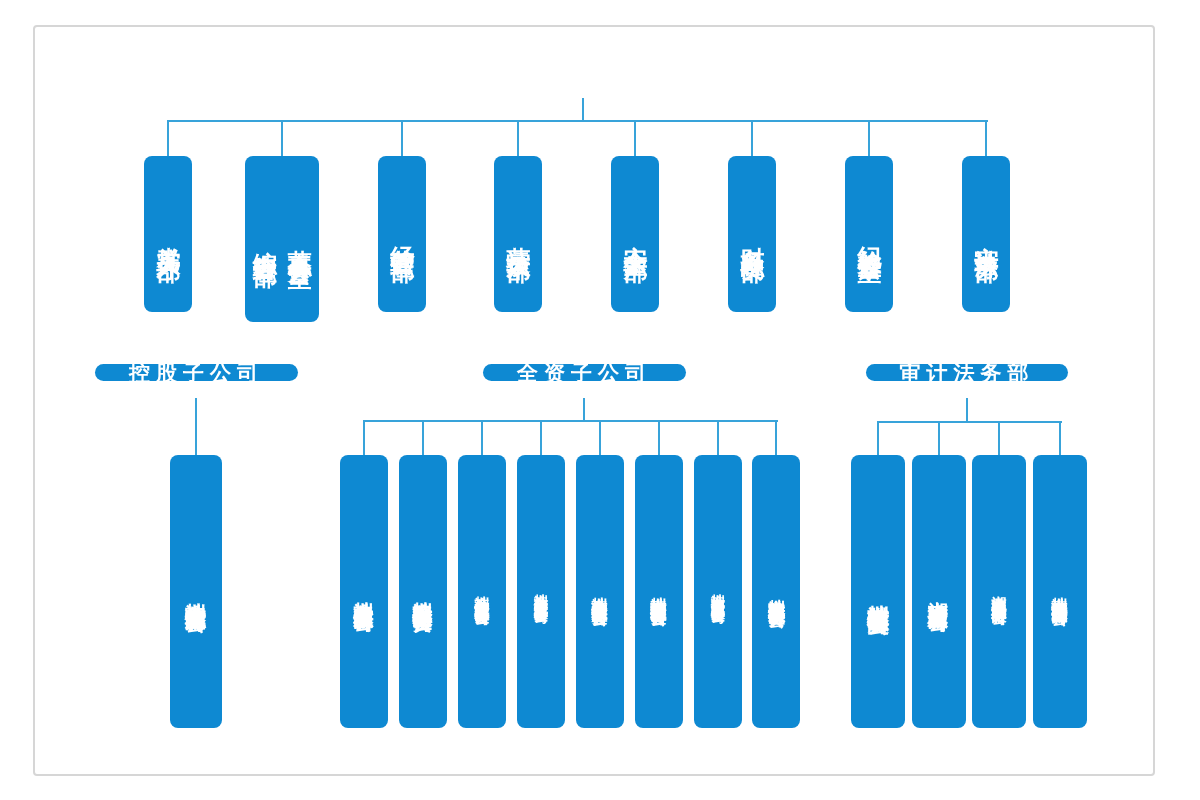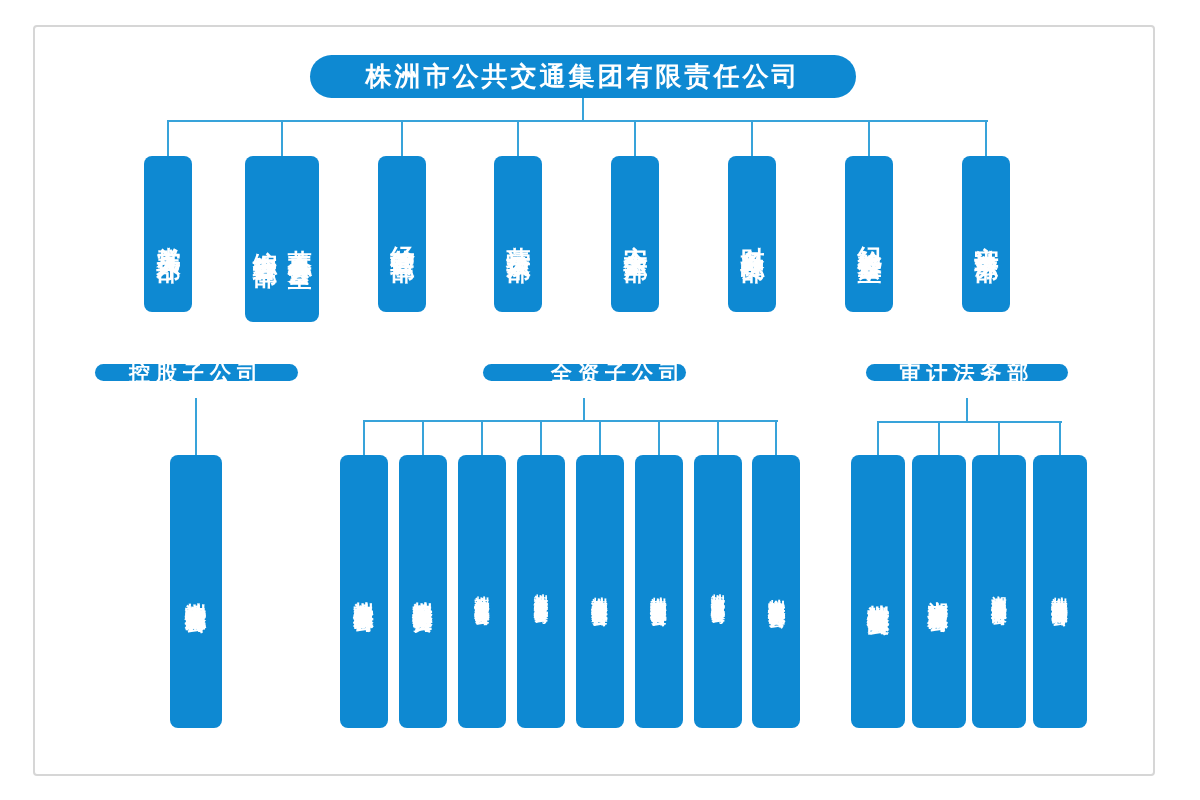"株洲市公共交通集团有限责任公司" div.root-box { html: <div> <span>株洲市公共交通集团有限责任公司</span> </div> -> none }
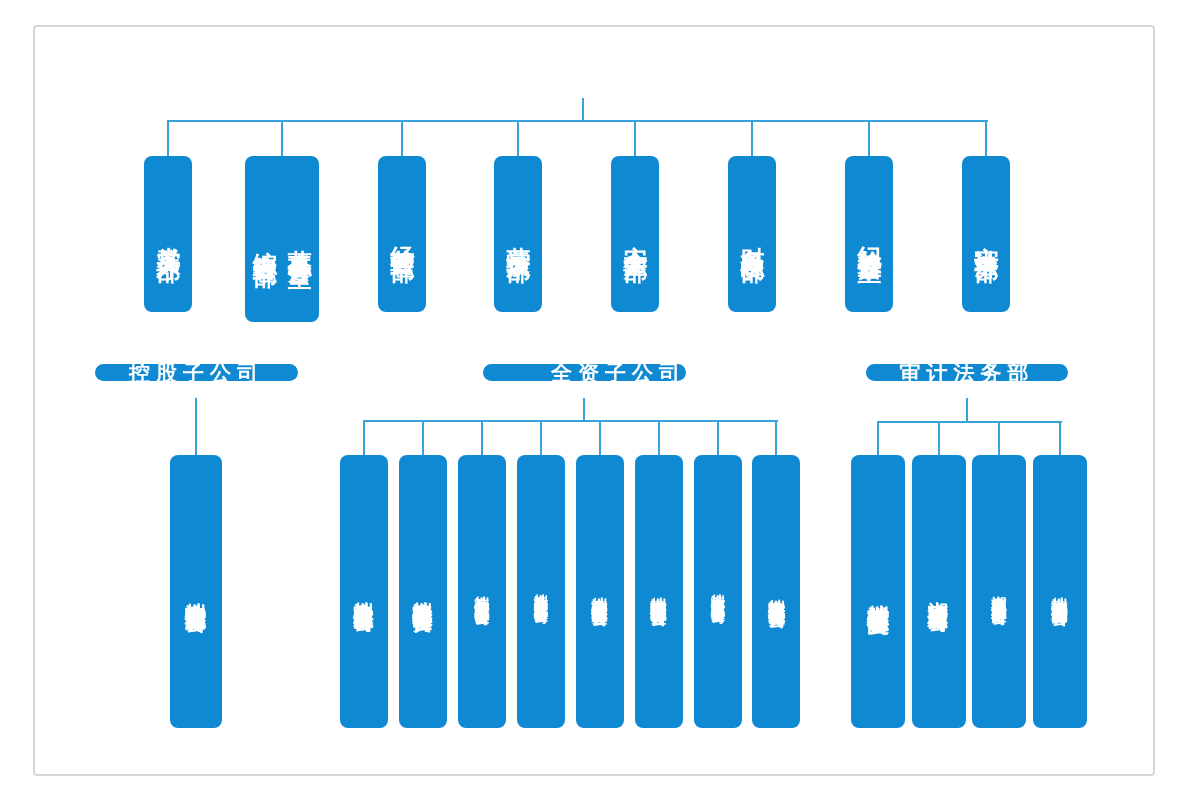"全资子公司" div.pill { justify-content: flex-end -> none }
